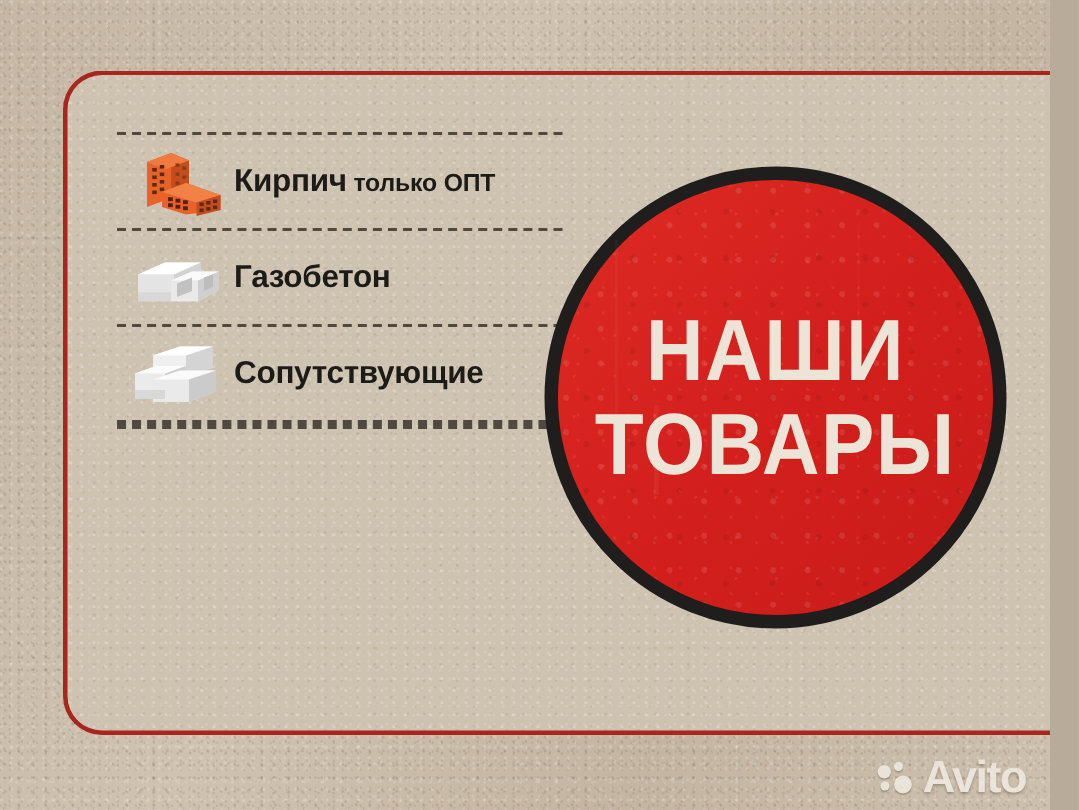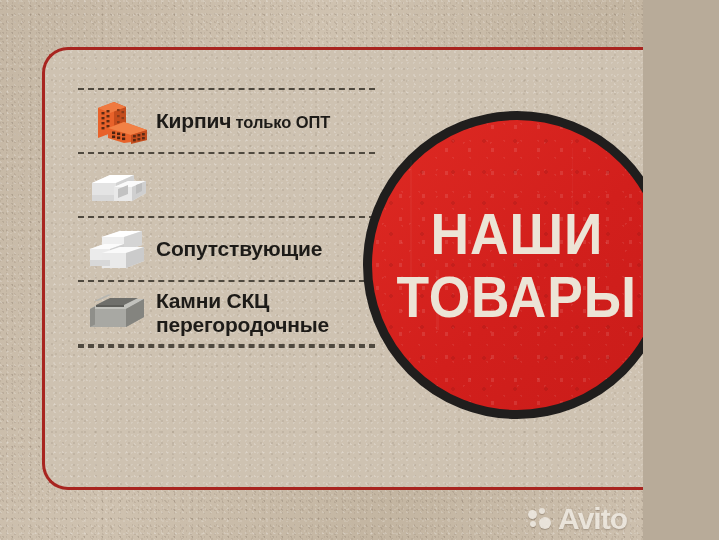"Кирпич только ОПТ" #poster { width: 643px -> 700px }
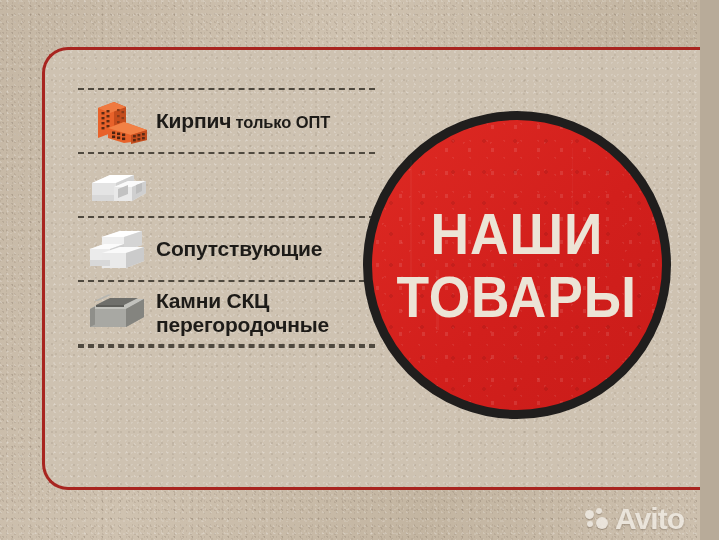"Газобетон" div.label-cell { html: none -> <div> <span>Газобетон</span> </div> }
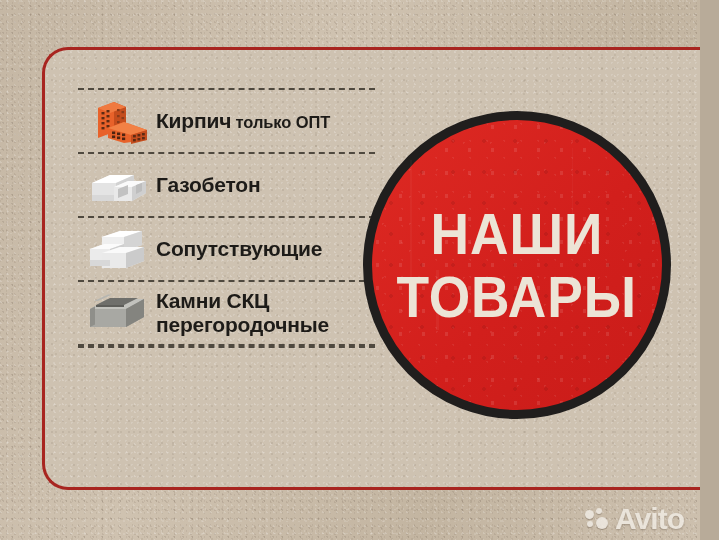"Камни СКЦ" div.row { html: <div> <div> <svg> <path></path> <path></path> <path></path> <path></path> <path></path> <path></path> <path></path> <path></path> </svg> </div> <div> <div>Камни СКЦ</div> <div>перегородочные</div> </div> </div> -> none }
